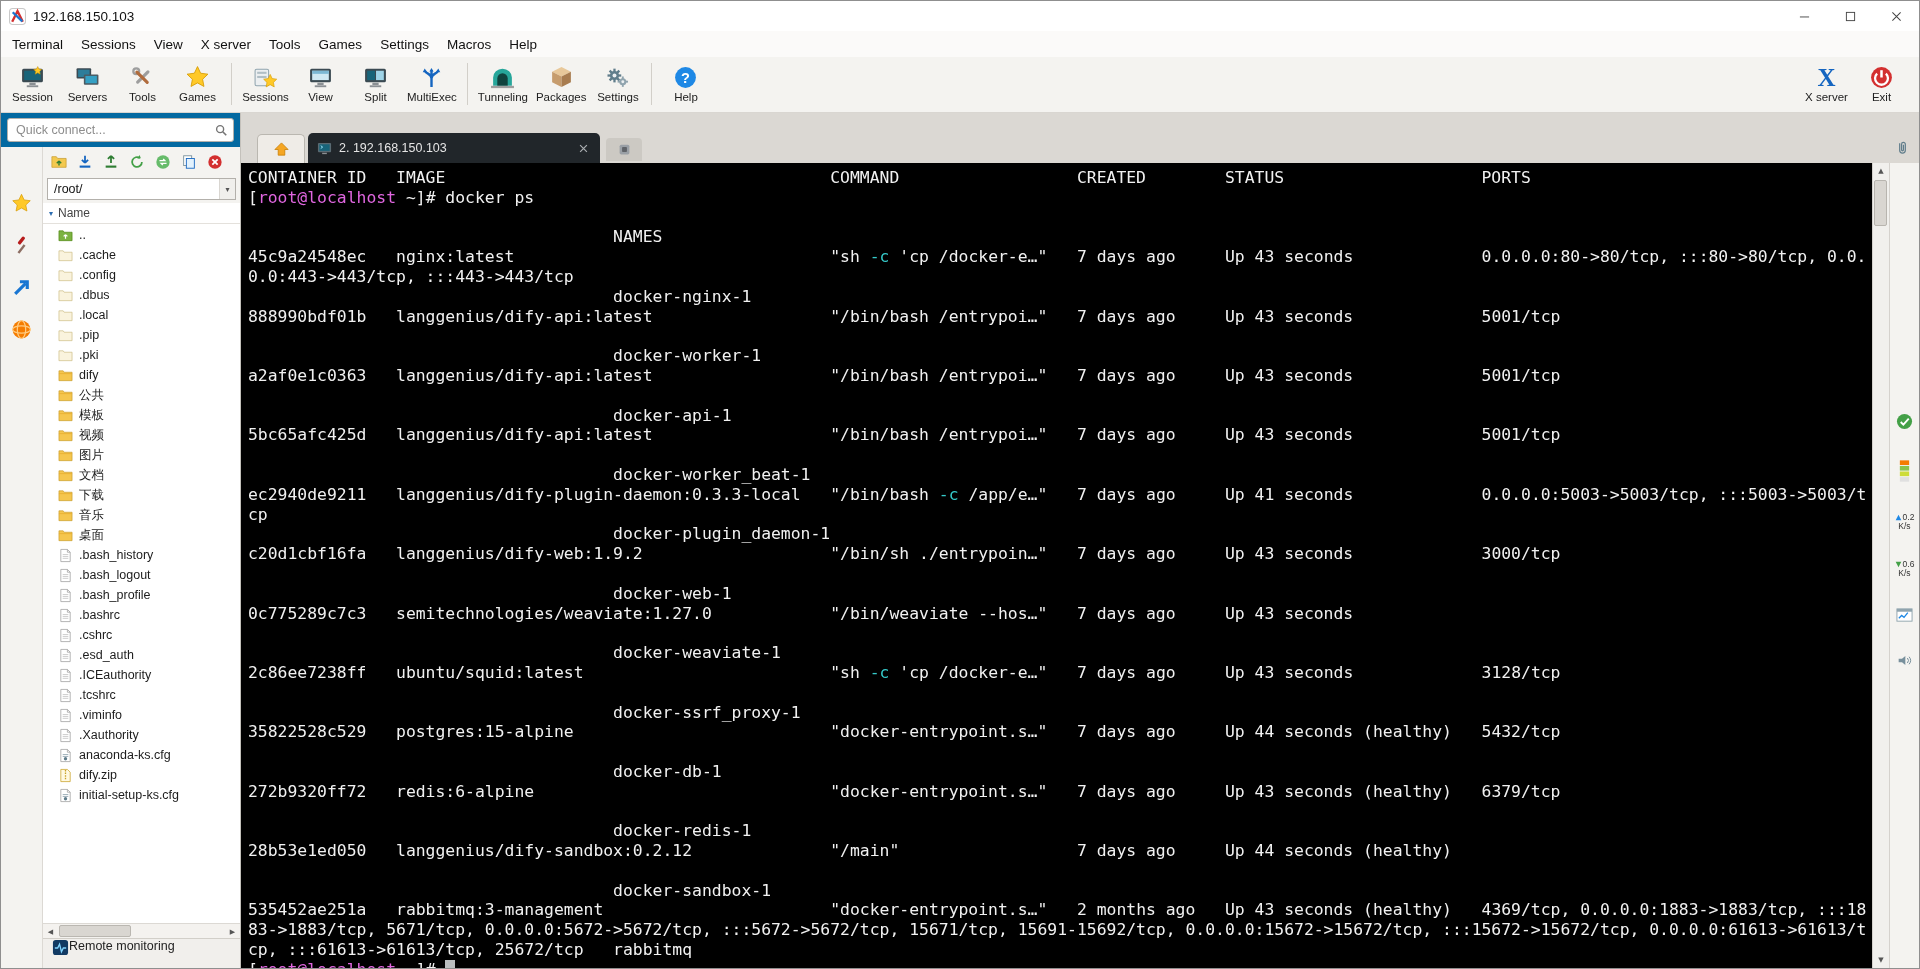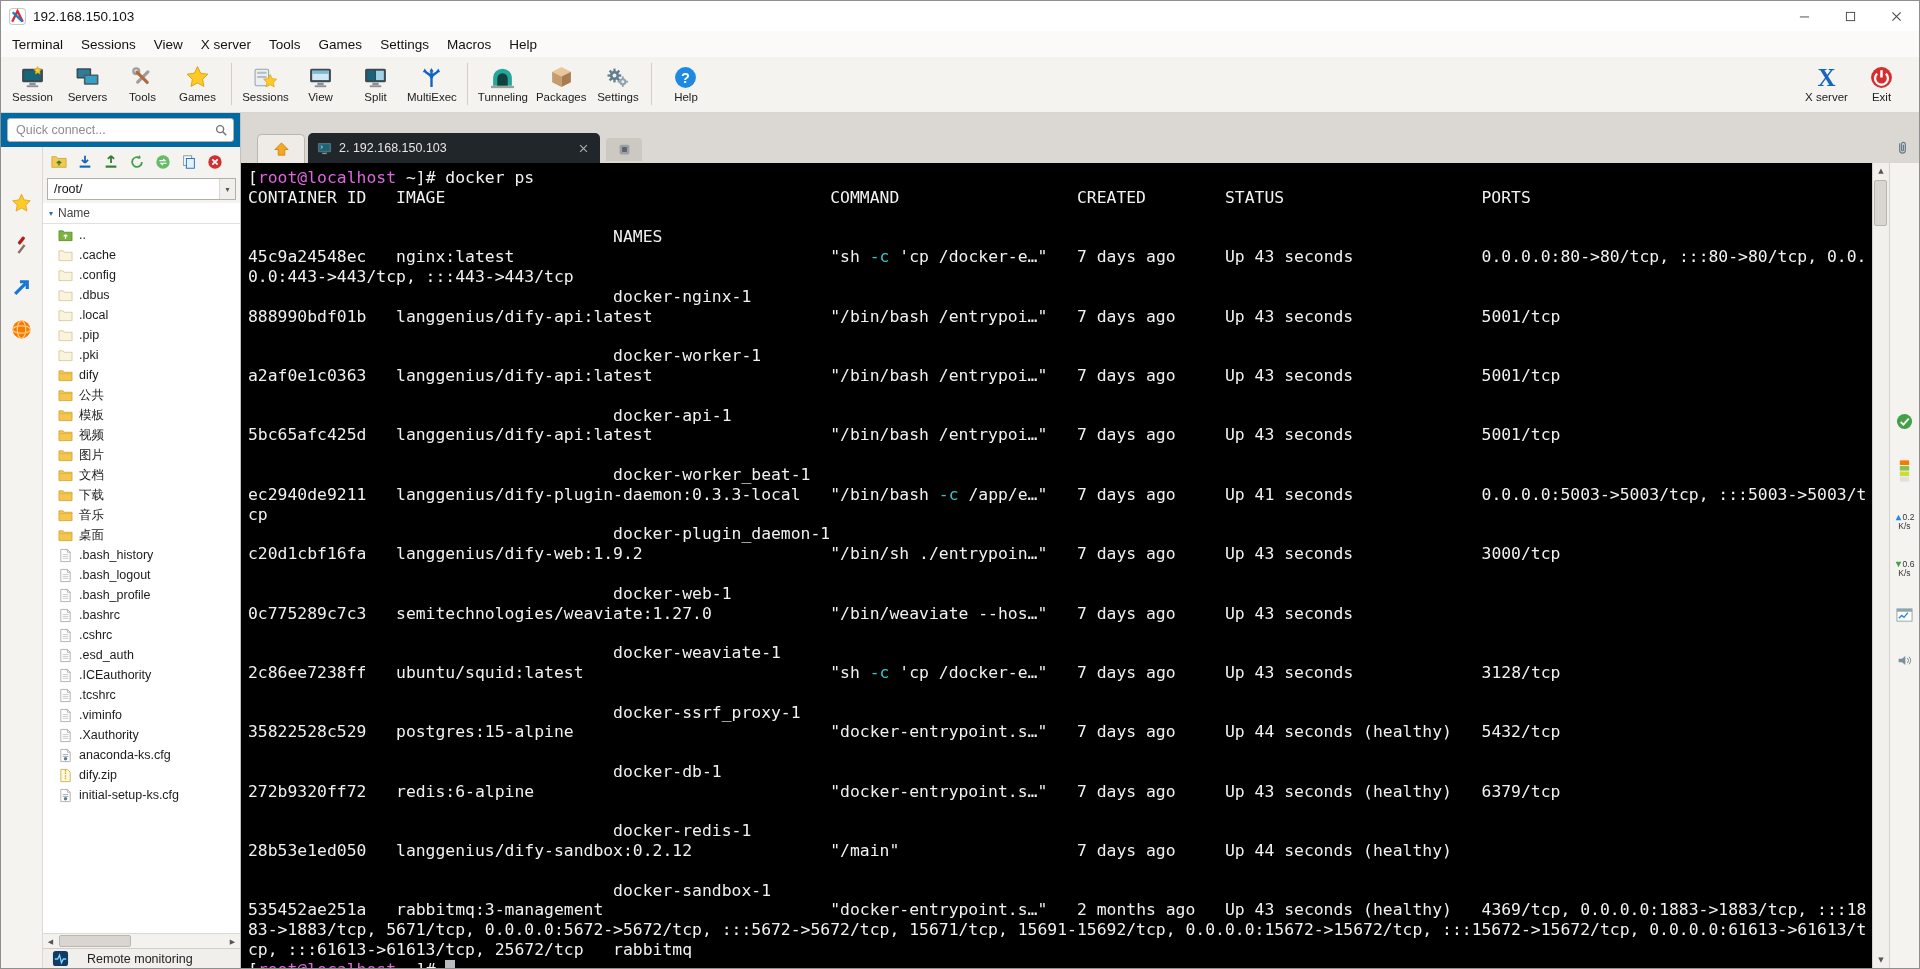"[root@localhost ~]# docker ps" div.tline { order: before "CONTAINER ID IMAGE COMMAND CREATED" -> after "CONTAINER ID IMAGE COMMAND CREATED" }
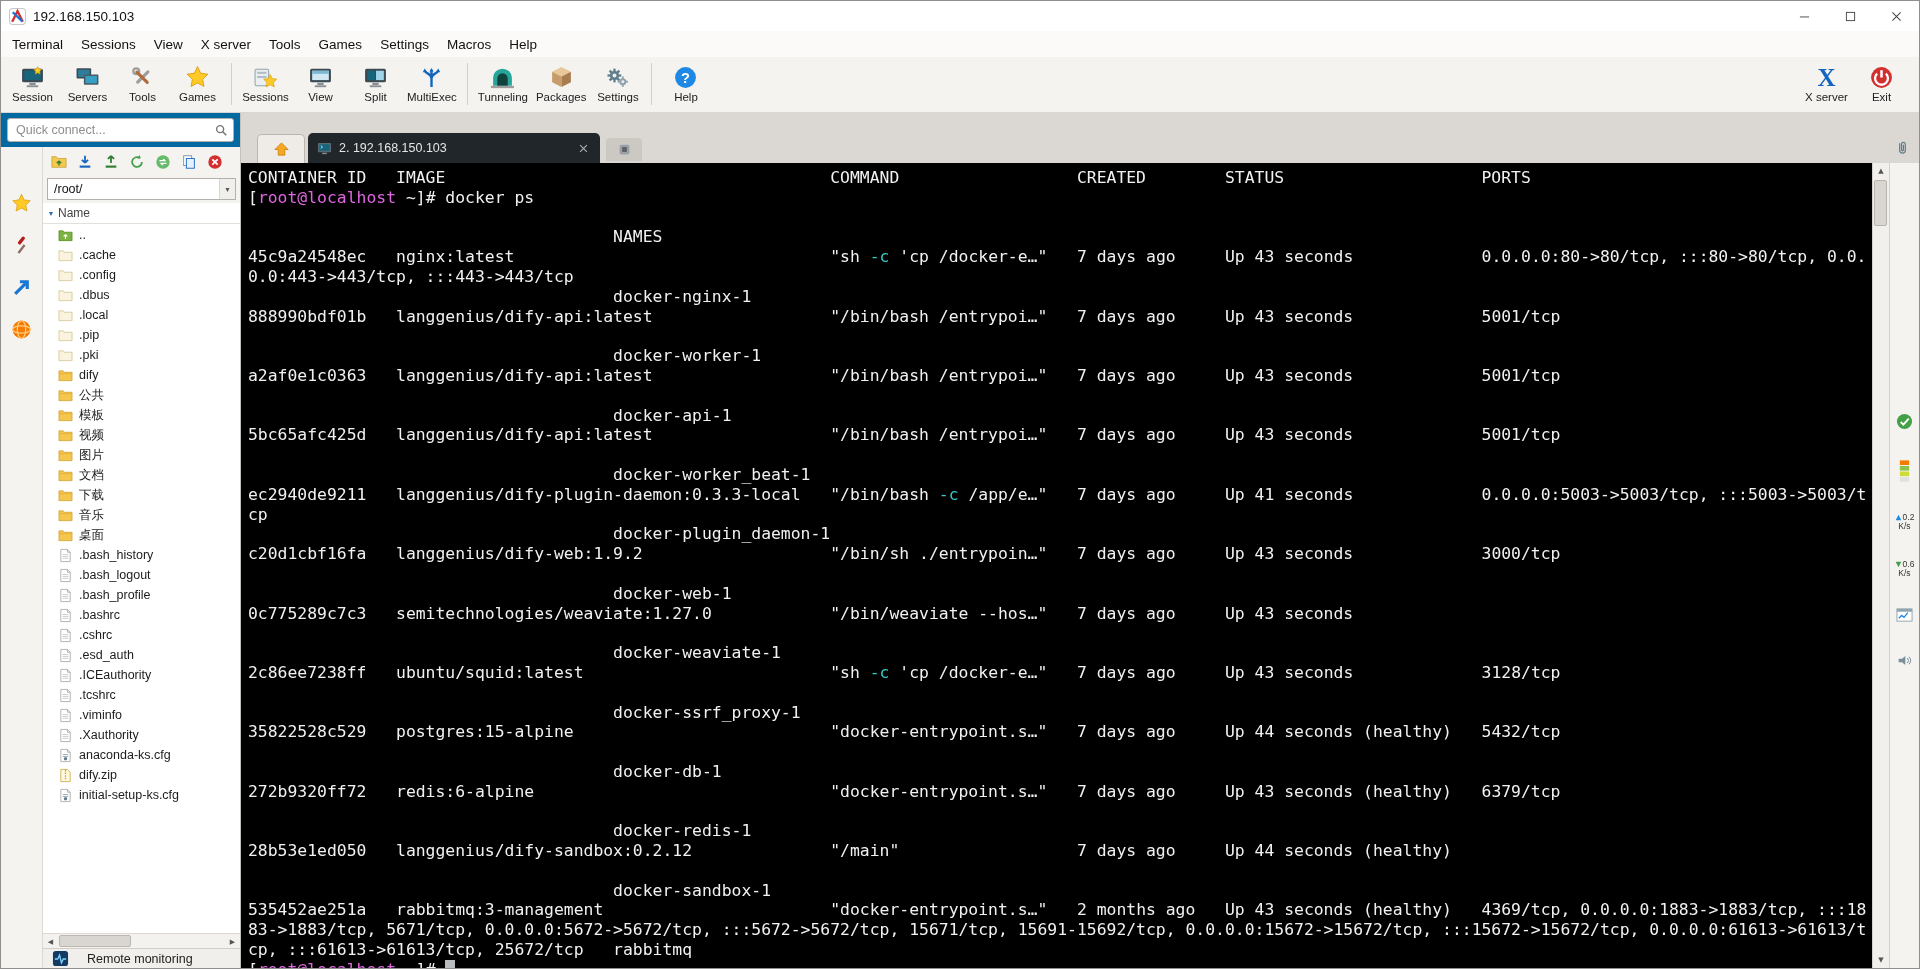"Remote monitoring" .sidebar-footer { align-items: center -> flex-start; gap: 18px -> 0; height: 20px -> 30px }
